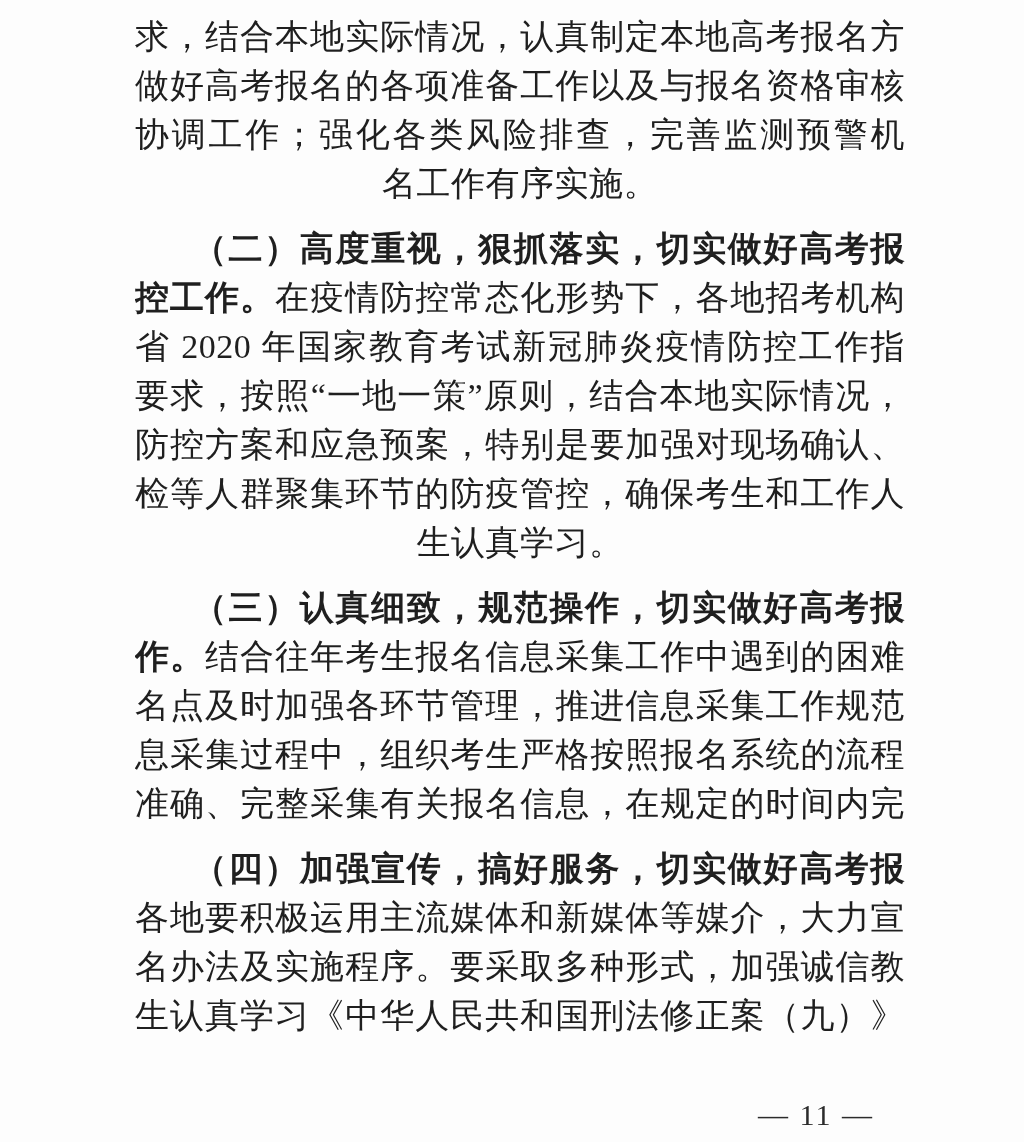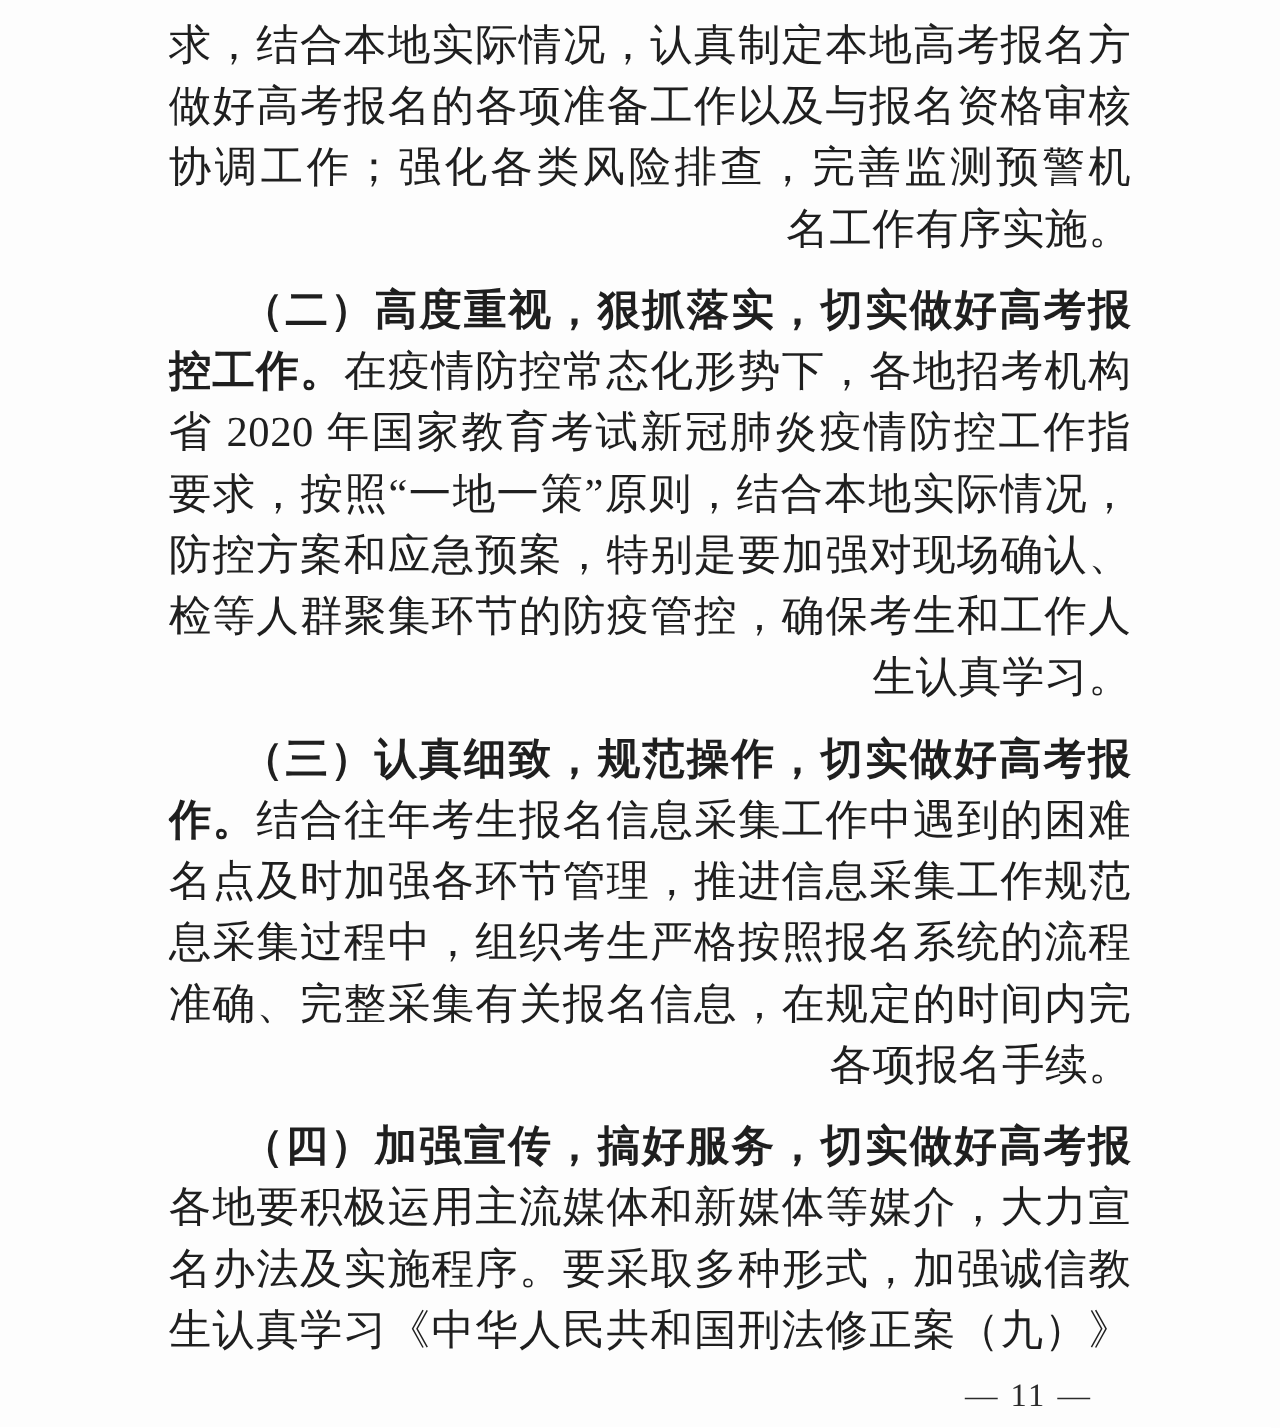"名工作有序实施。" .line.last { text-align: right -> center }
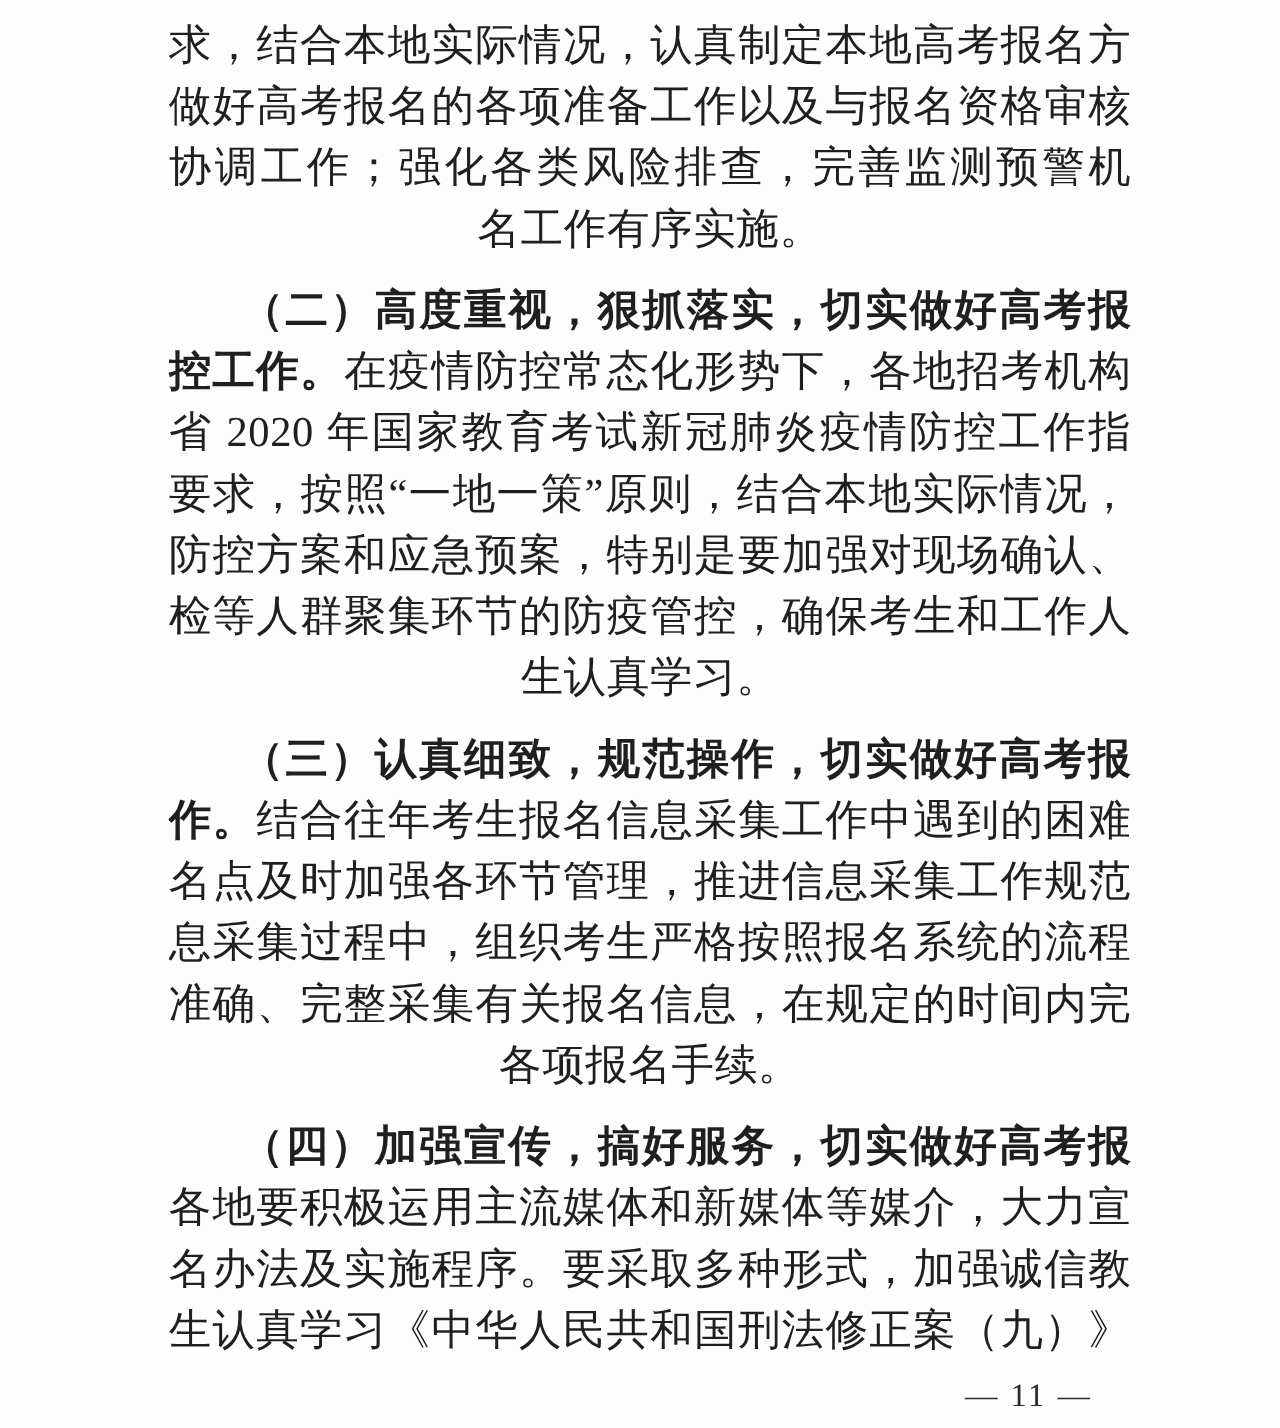"各项报名手续。" div.line { html: <div><span>各项报名手续。</span></div> -> none }
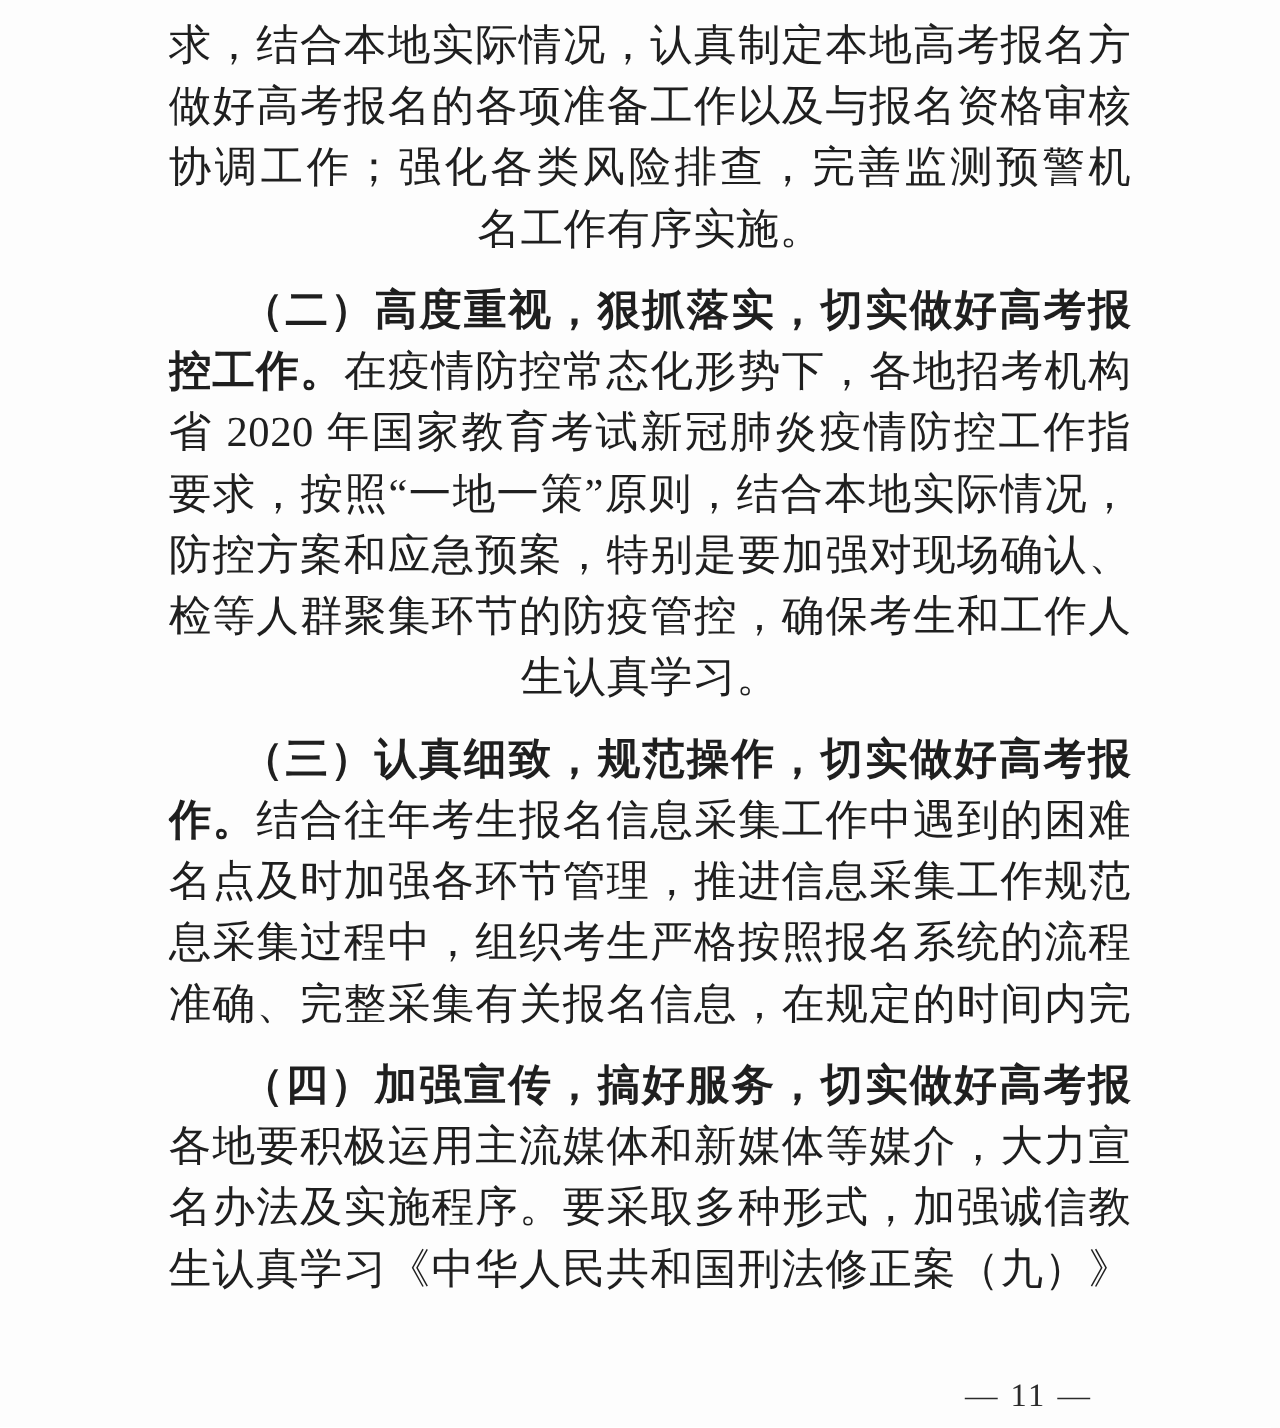"— 11 —" .footer { font-size: 26px -> 30px }
